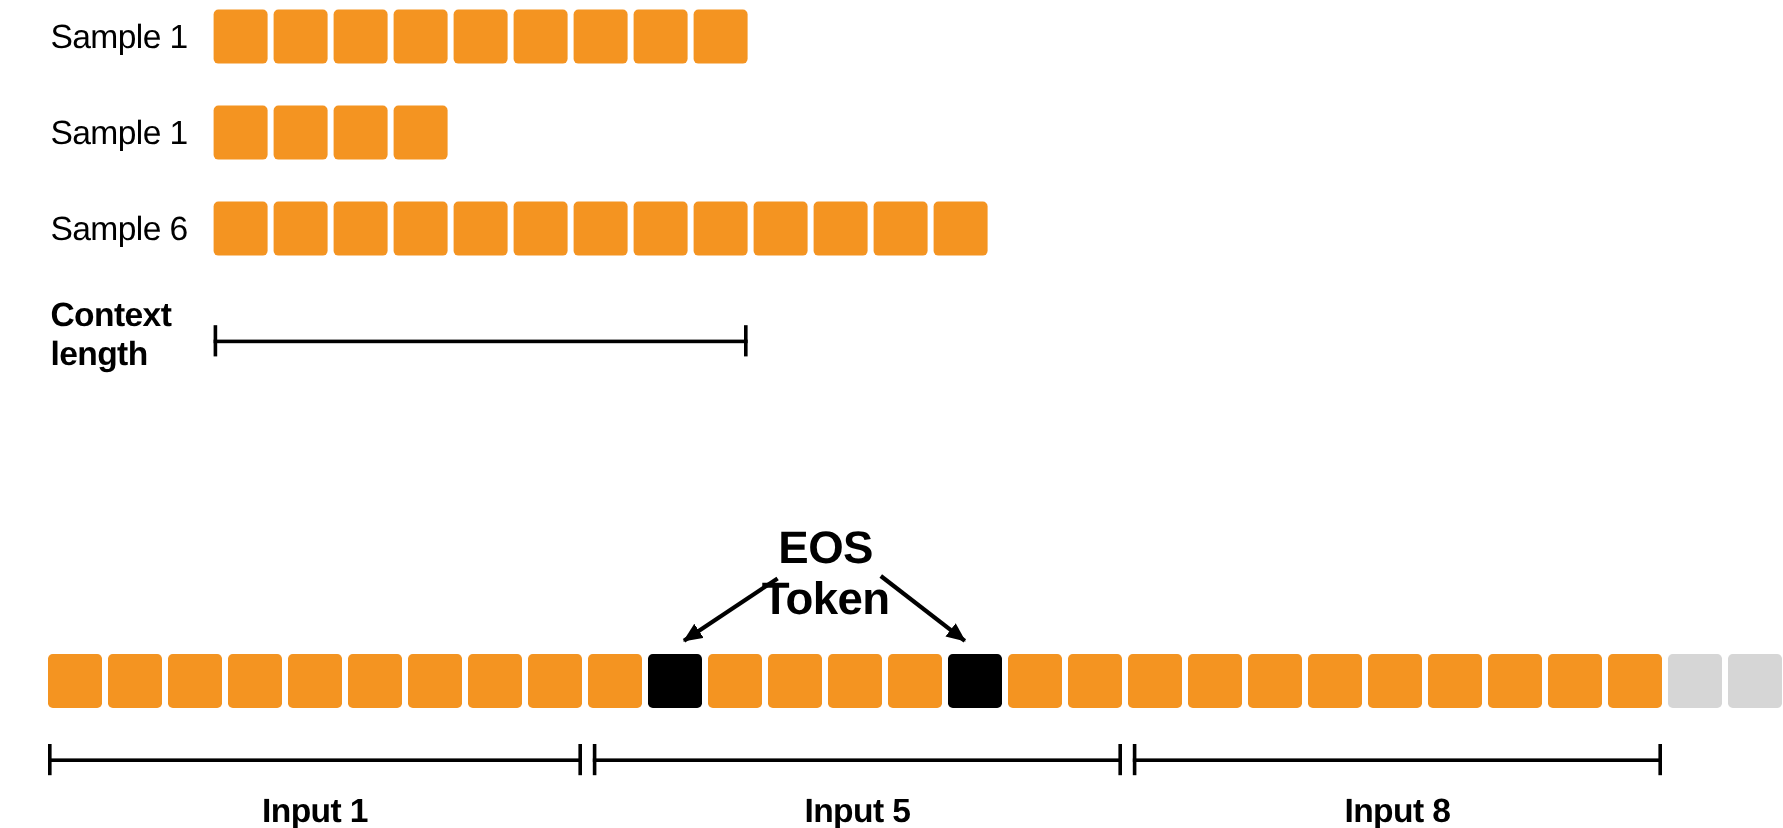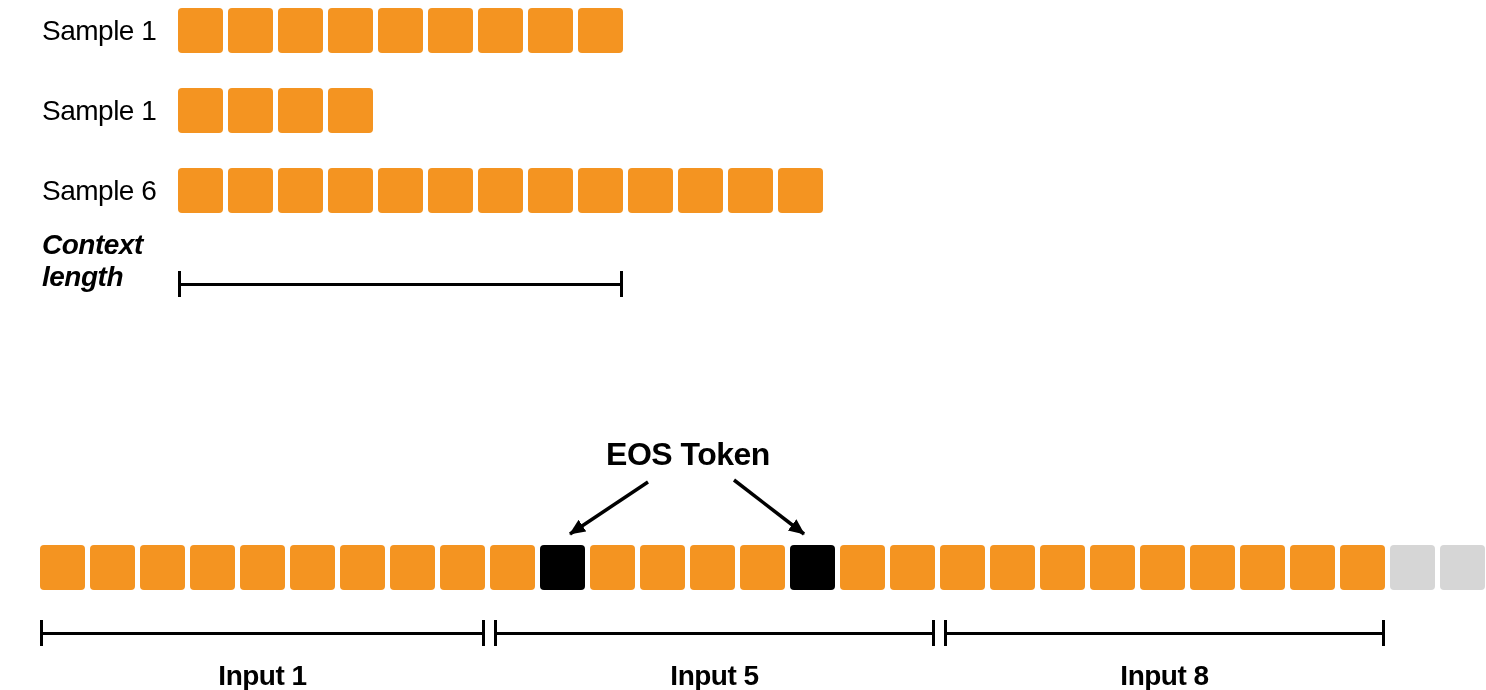"Context" .context-label { font-style: italic -> none; top: 229px -> 247px }
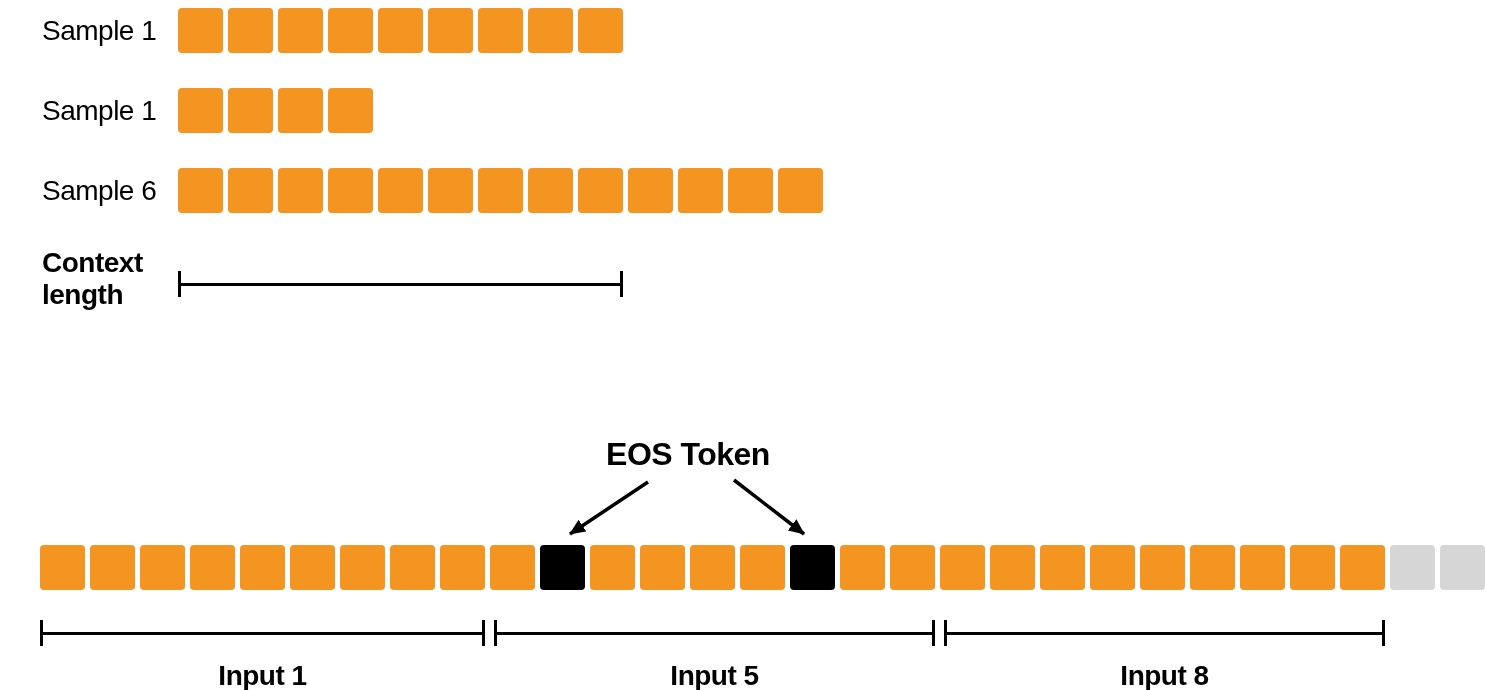"EOS Token" .eos-label { font-size: 32px -> 38px }
